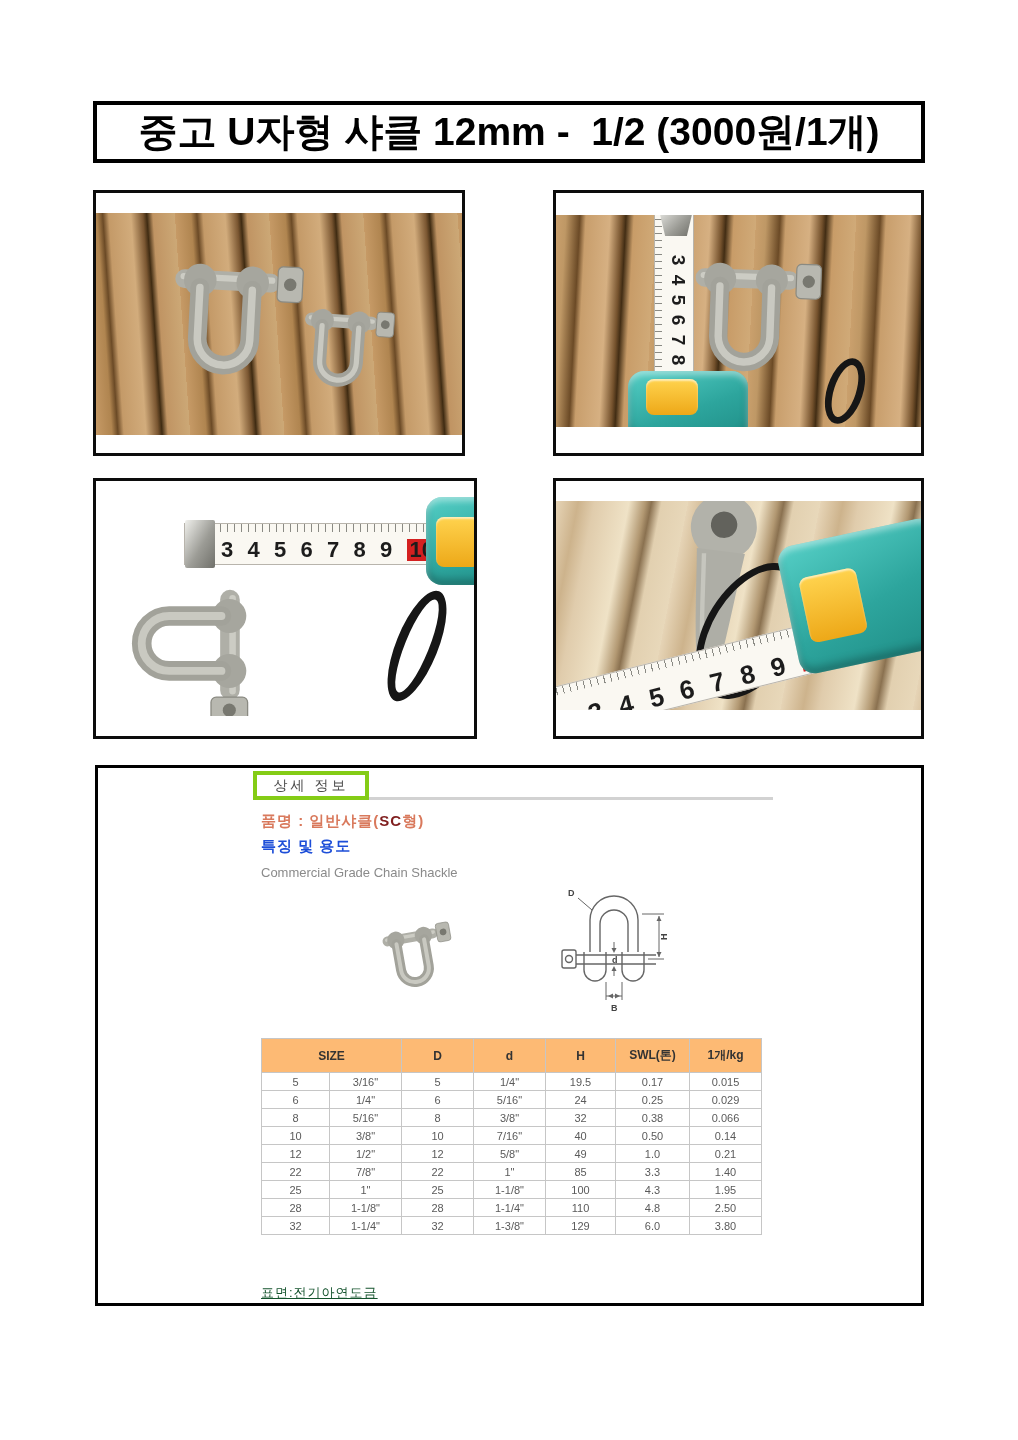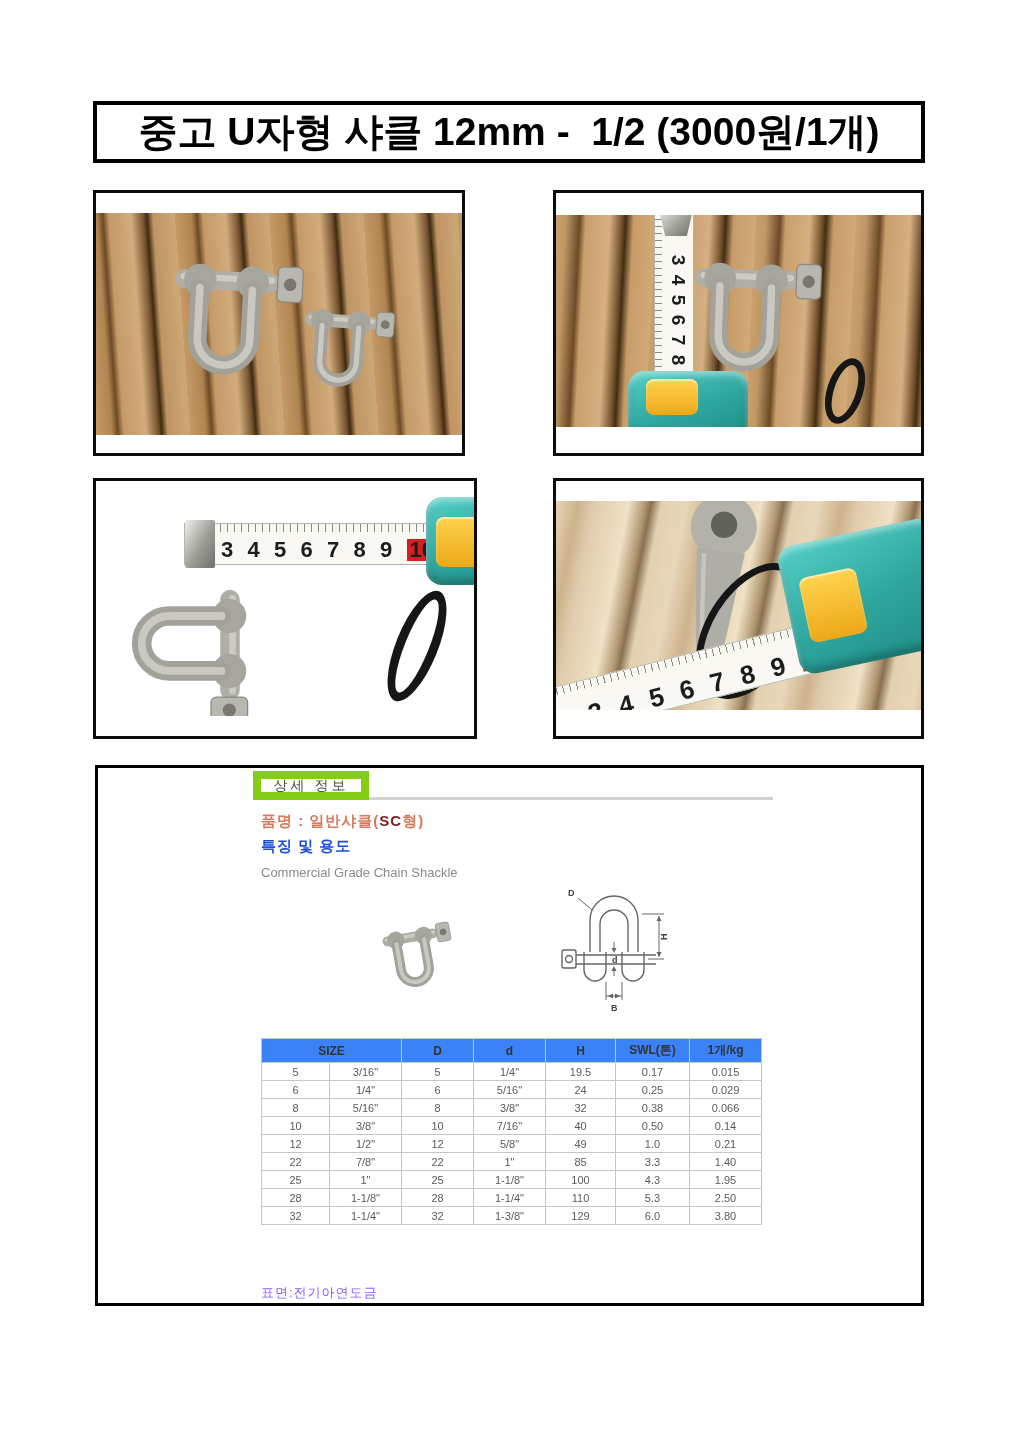"상세 정보" .tab { border: 8px solid #84cc16 -> 4px solid #84cc16 }
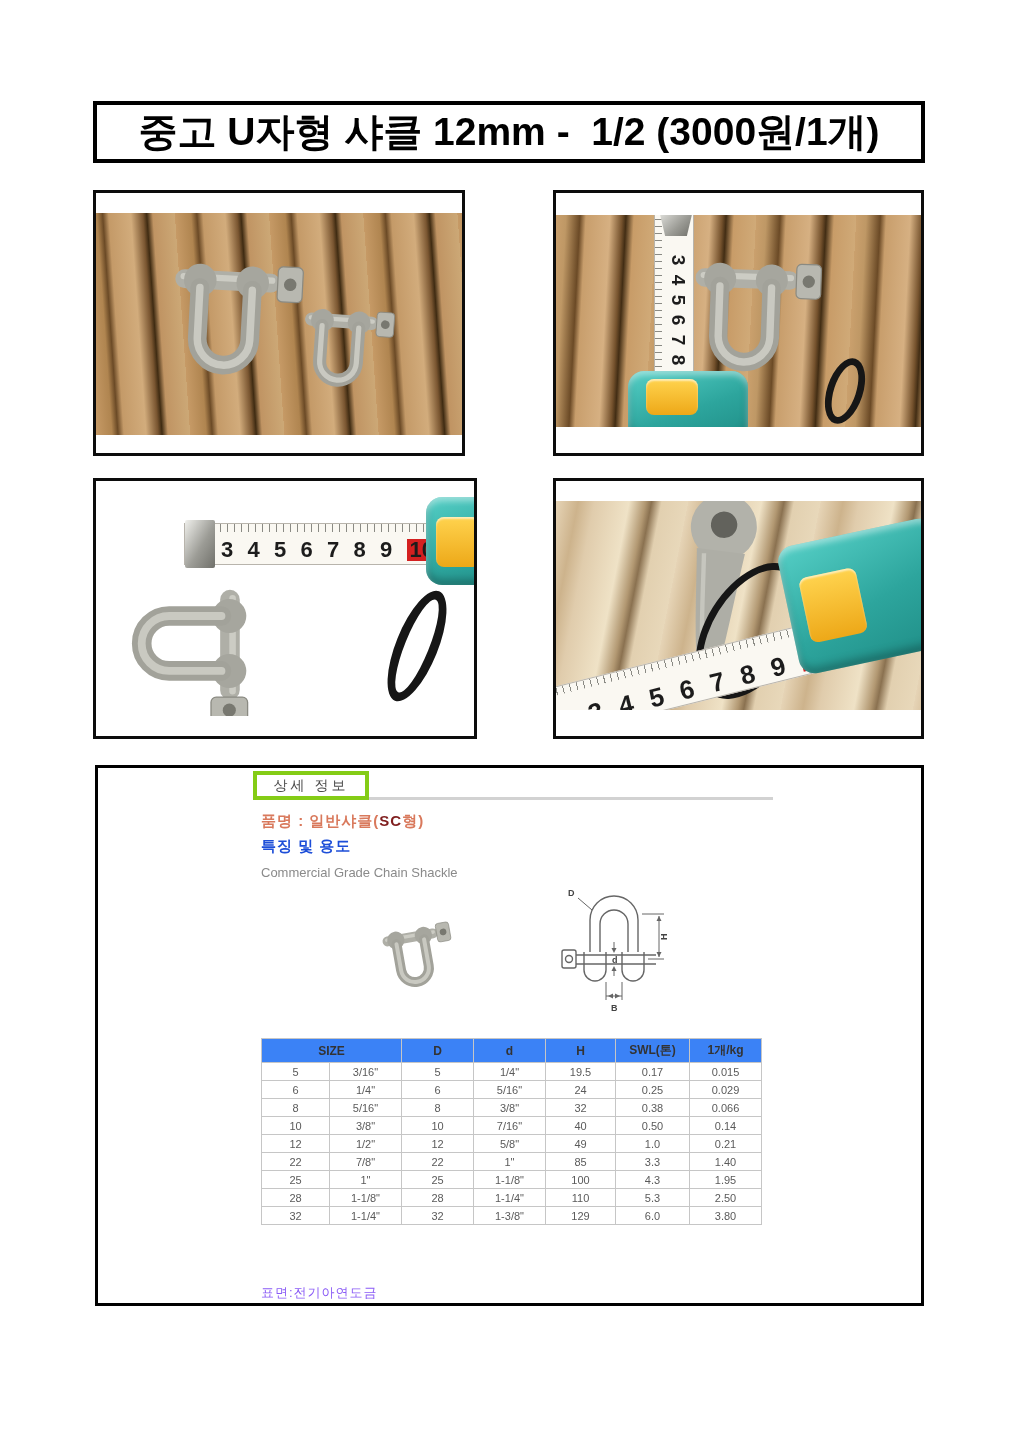"SIZE" table.spec th { background: #3b82f6 -> #fdba74; height: 24px -> 34px }
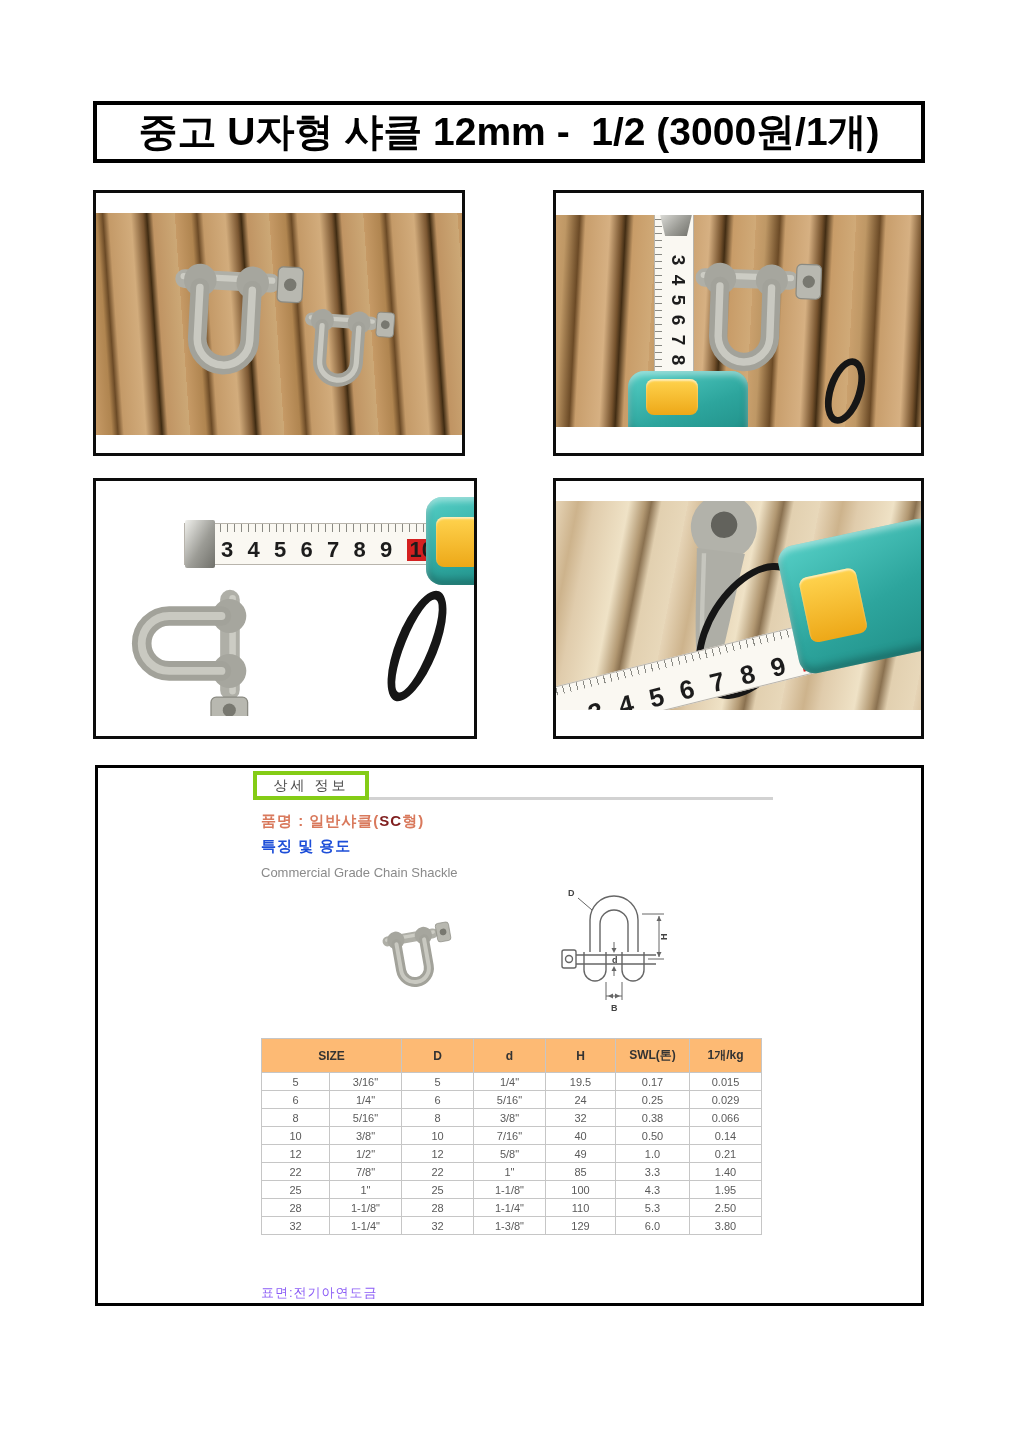"5.3" td { text: 5.3 -> 4.8 }
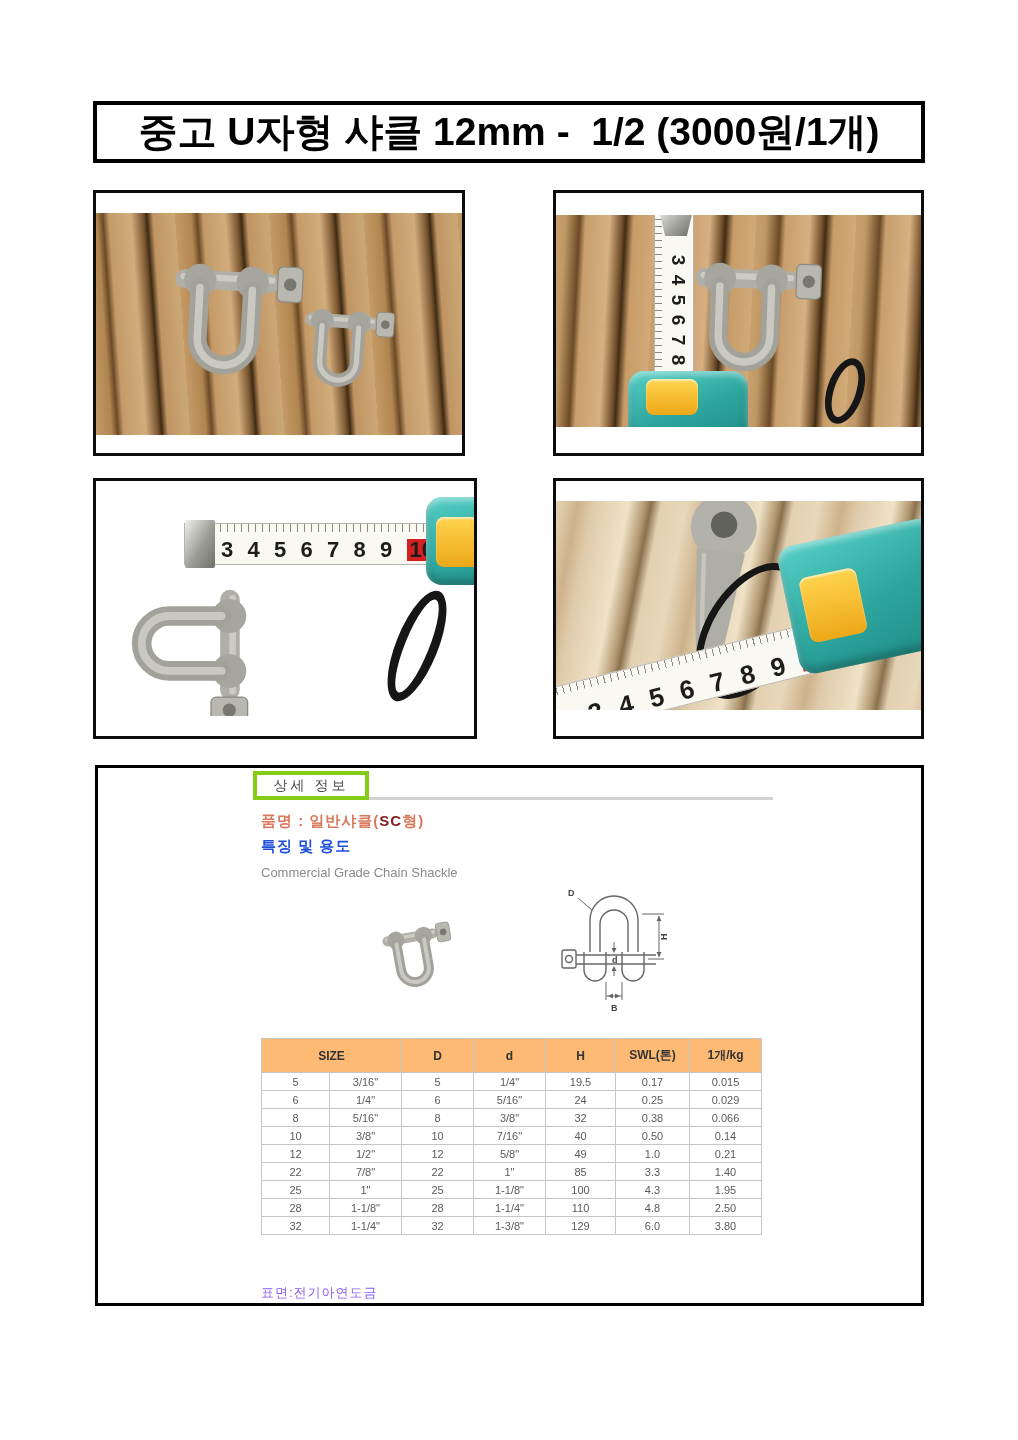"표면:전기아연도금" .spec-footer { color: #8b5cf6 -> #14532d; text-decoration: none -> underline }
